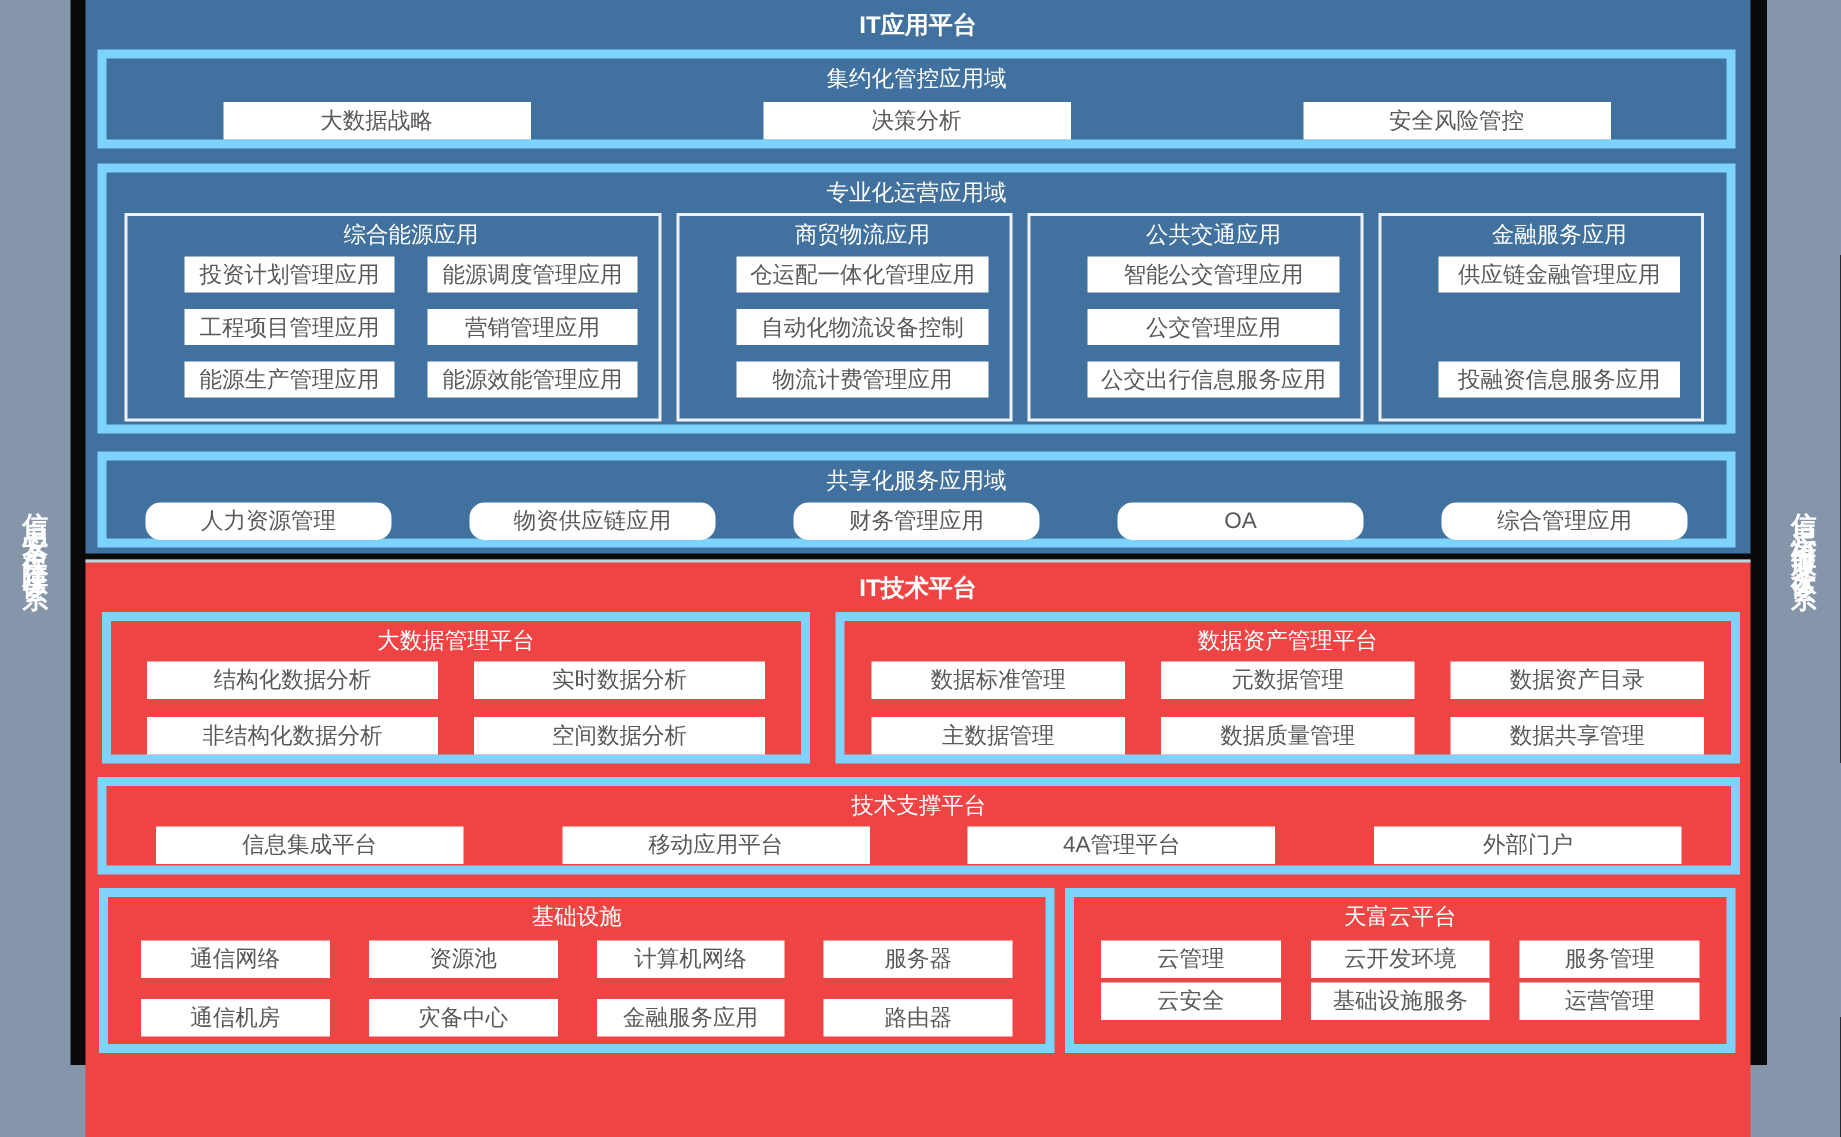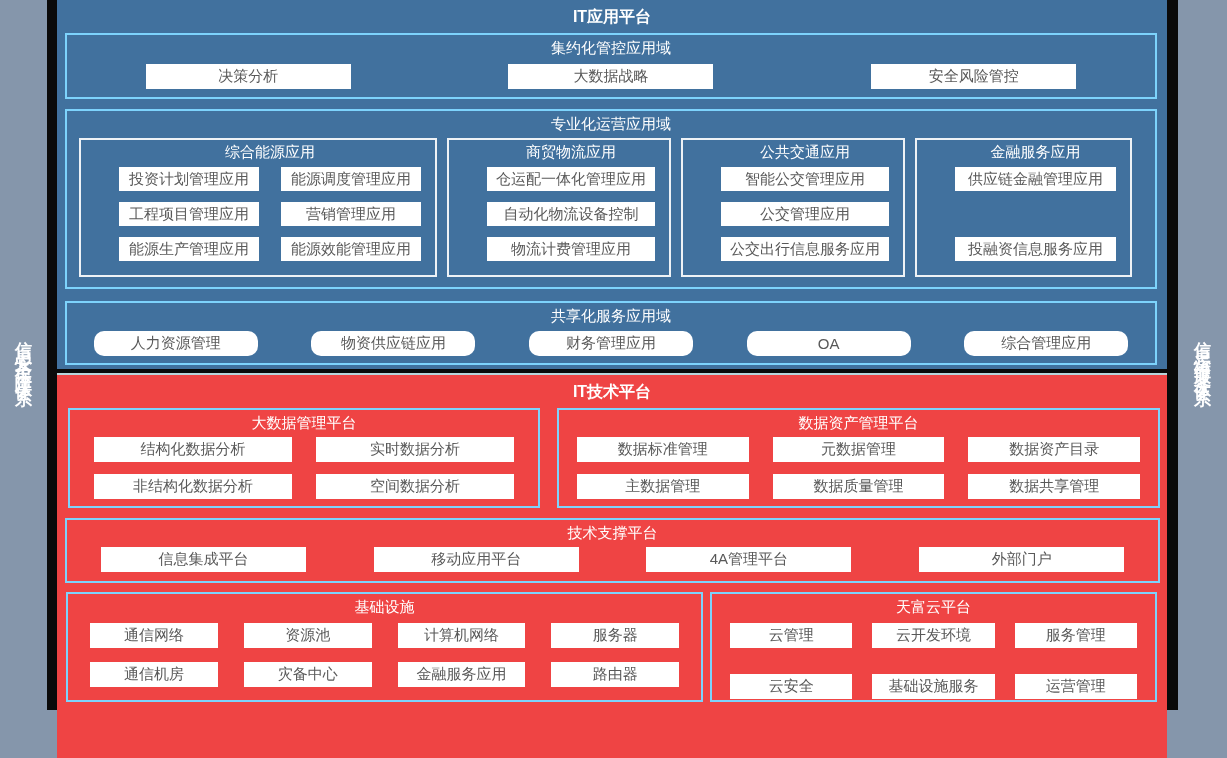"集约化管控应用域" .sec { border: 2px solid #7dd3fc -> 6px solid #7dd3fc }
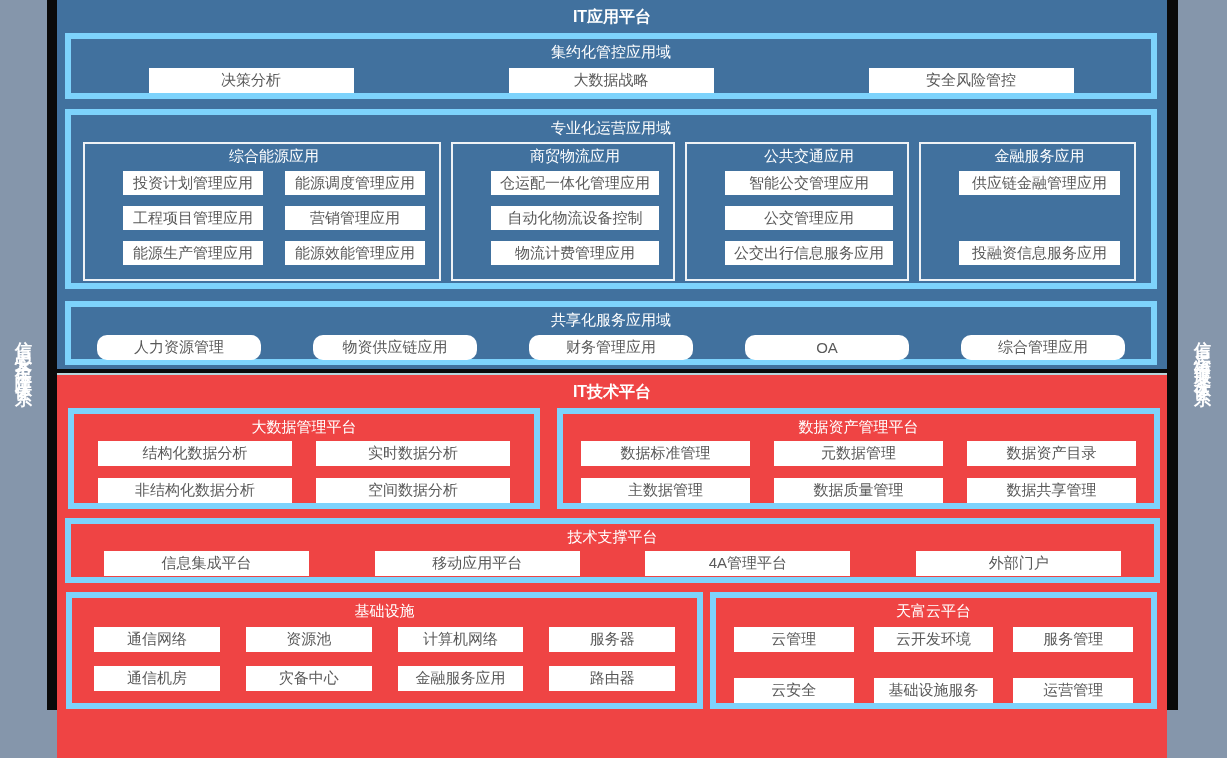"决策分析" div.item { order: before "大数据战略" -> after "大数据战略" }
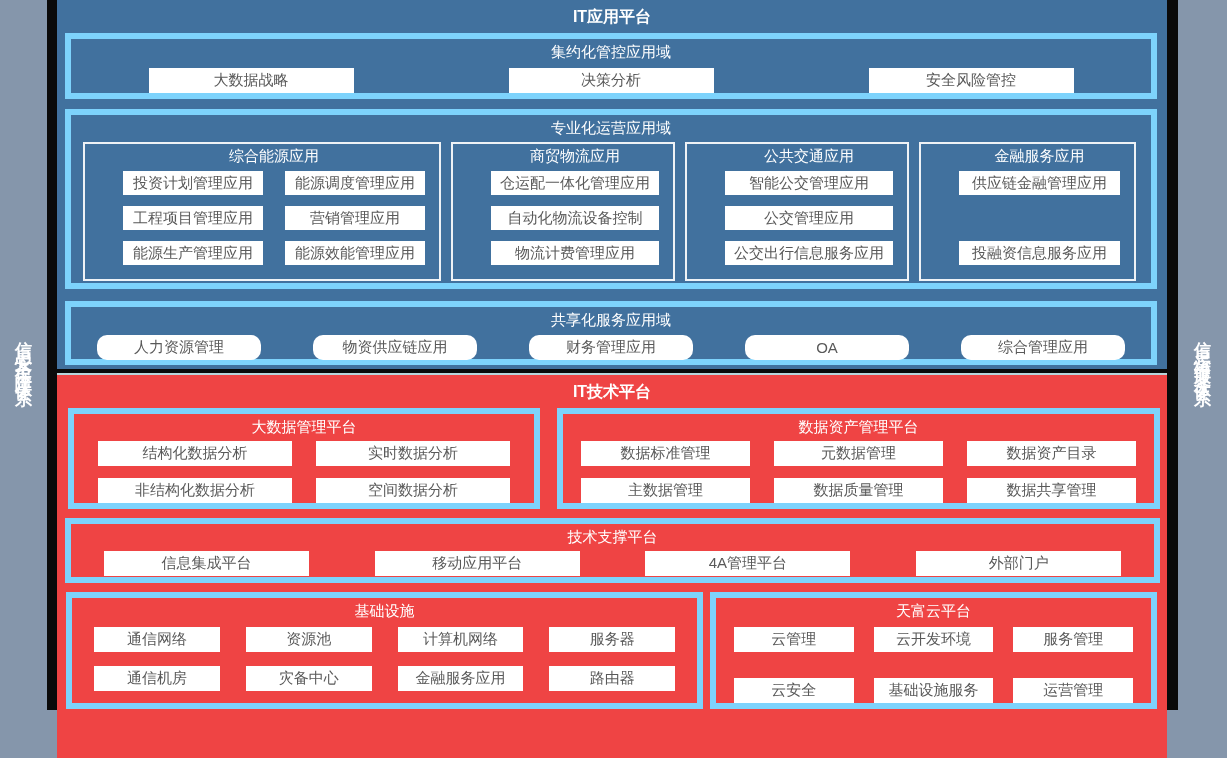"云管理" .sec-cloud .items { gap: 26px 20px -> 3px 20px }
